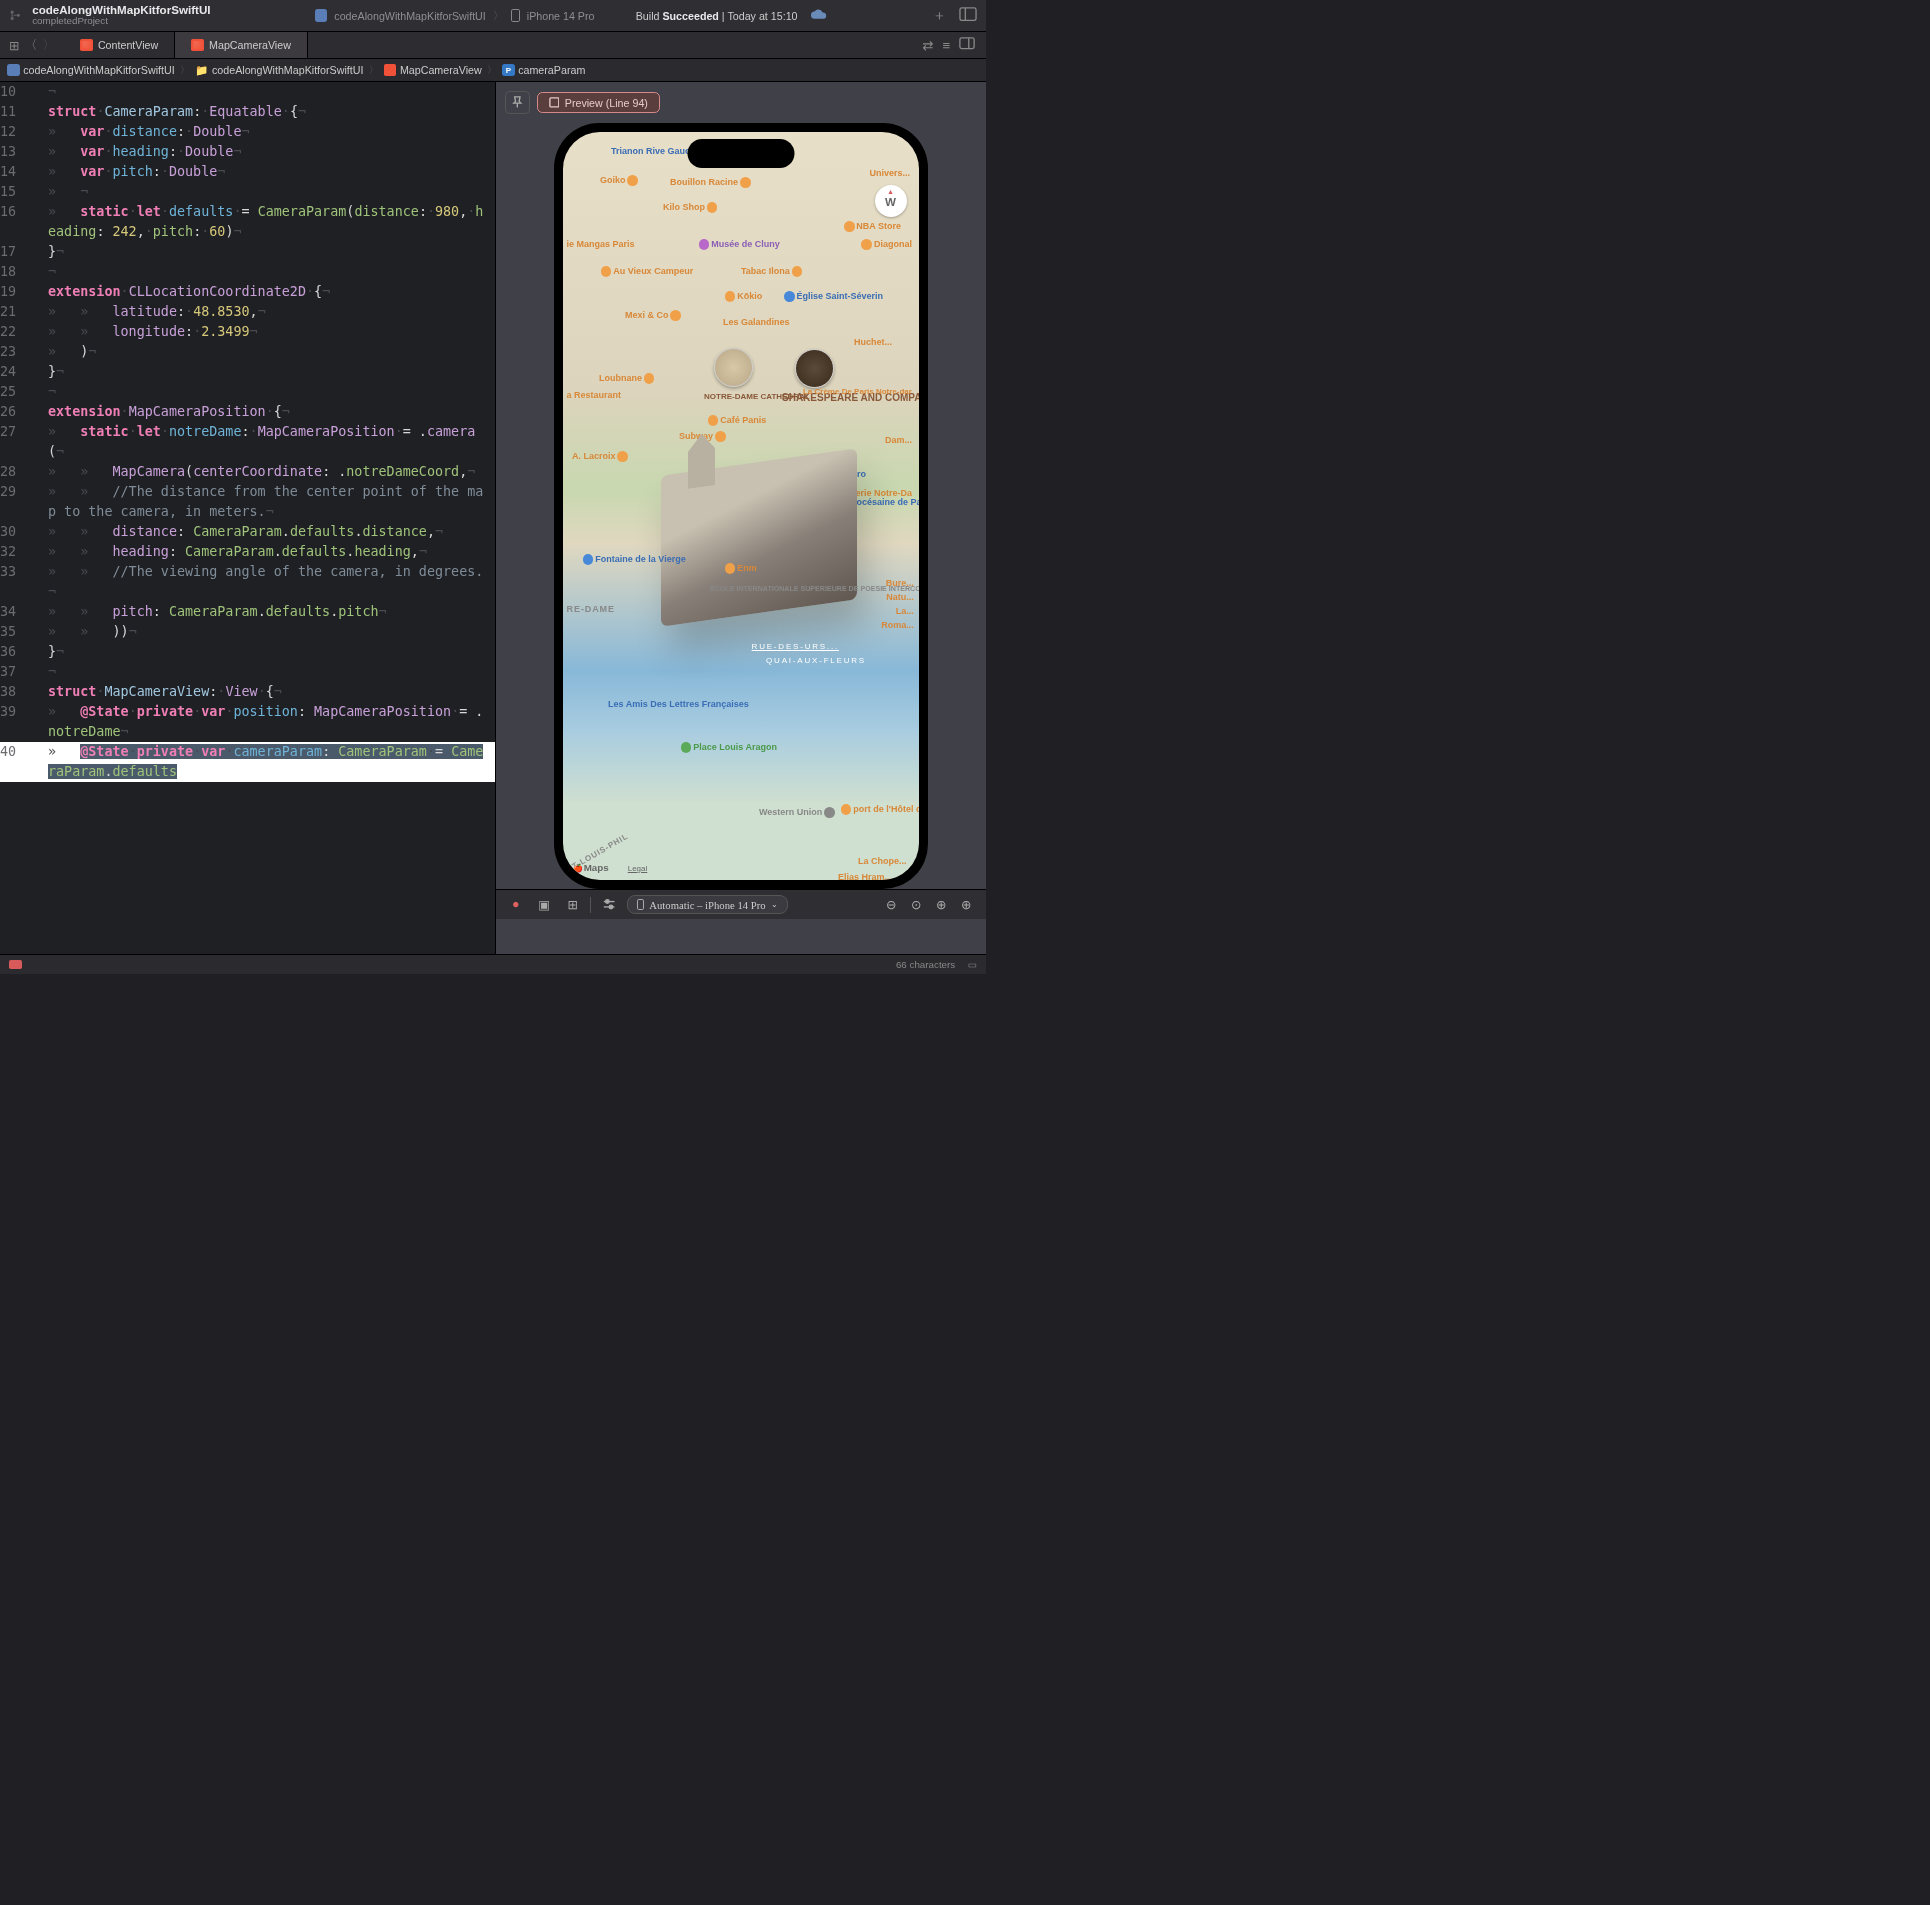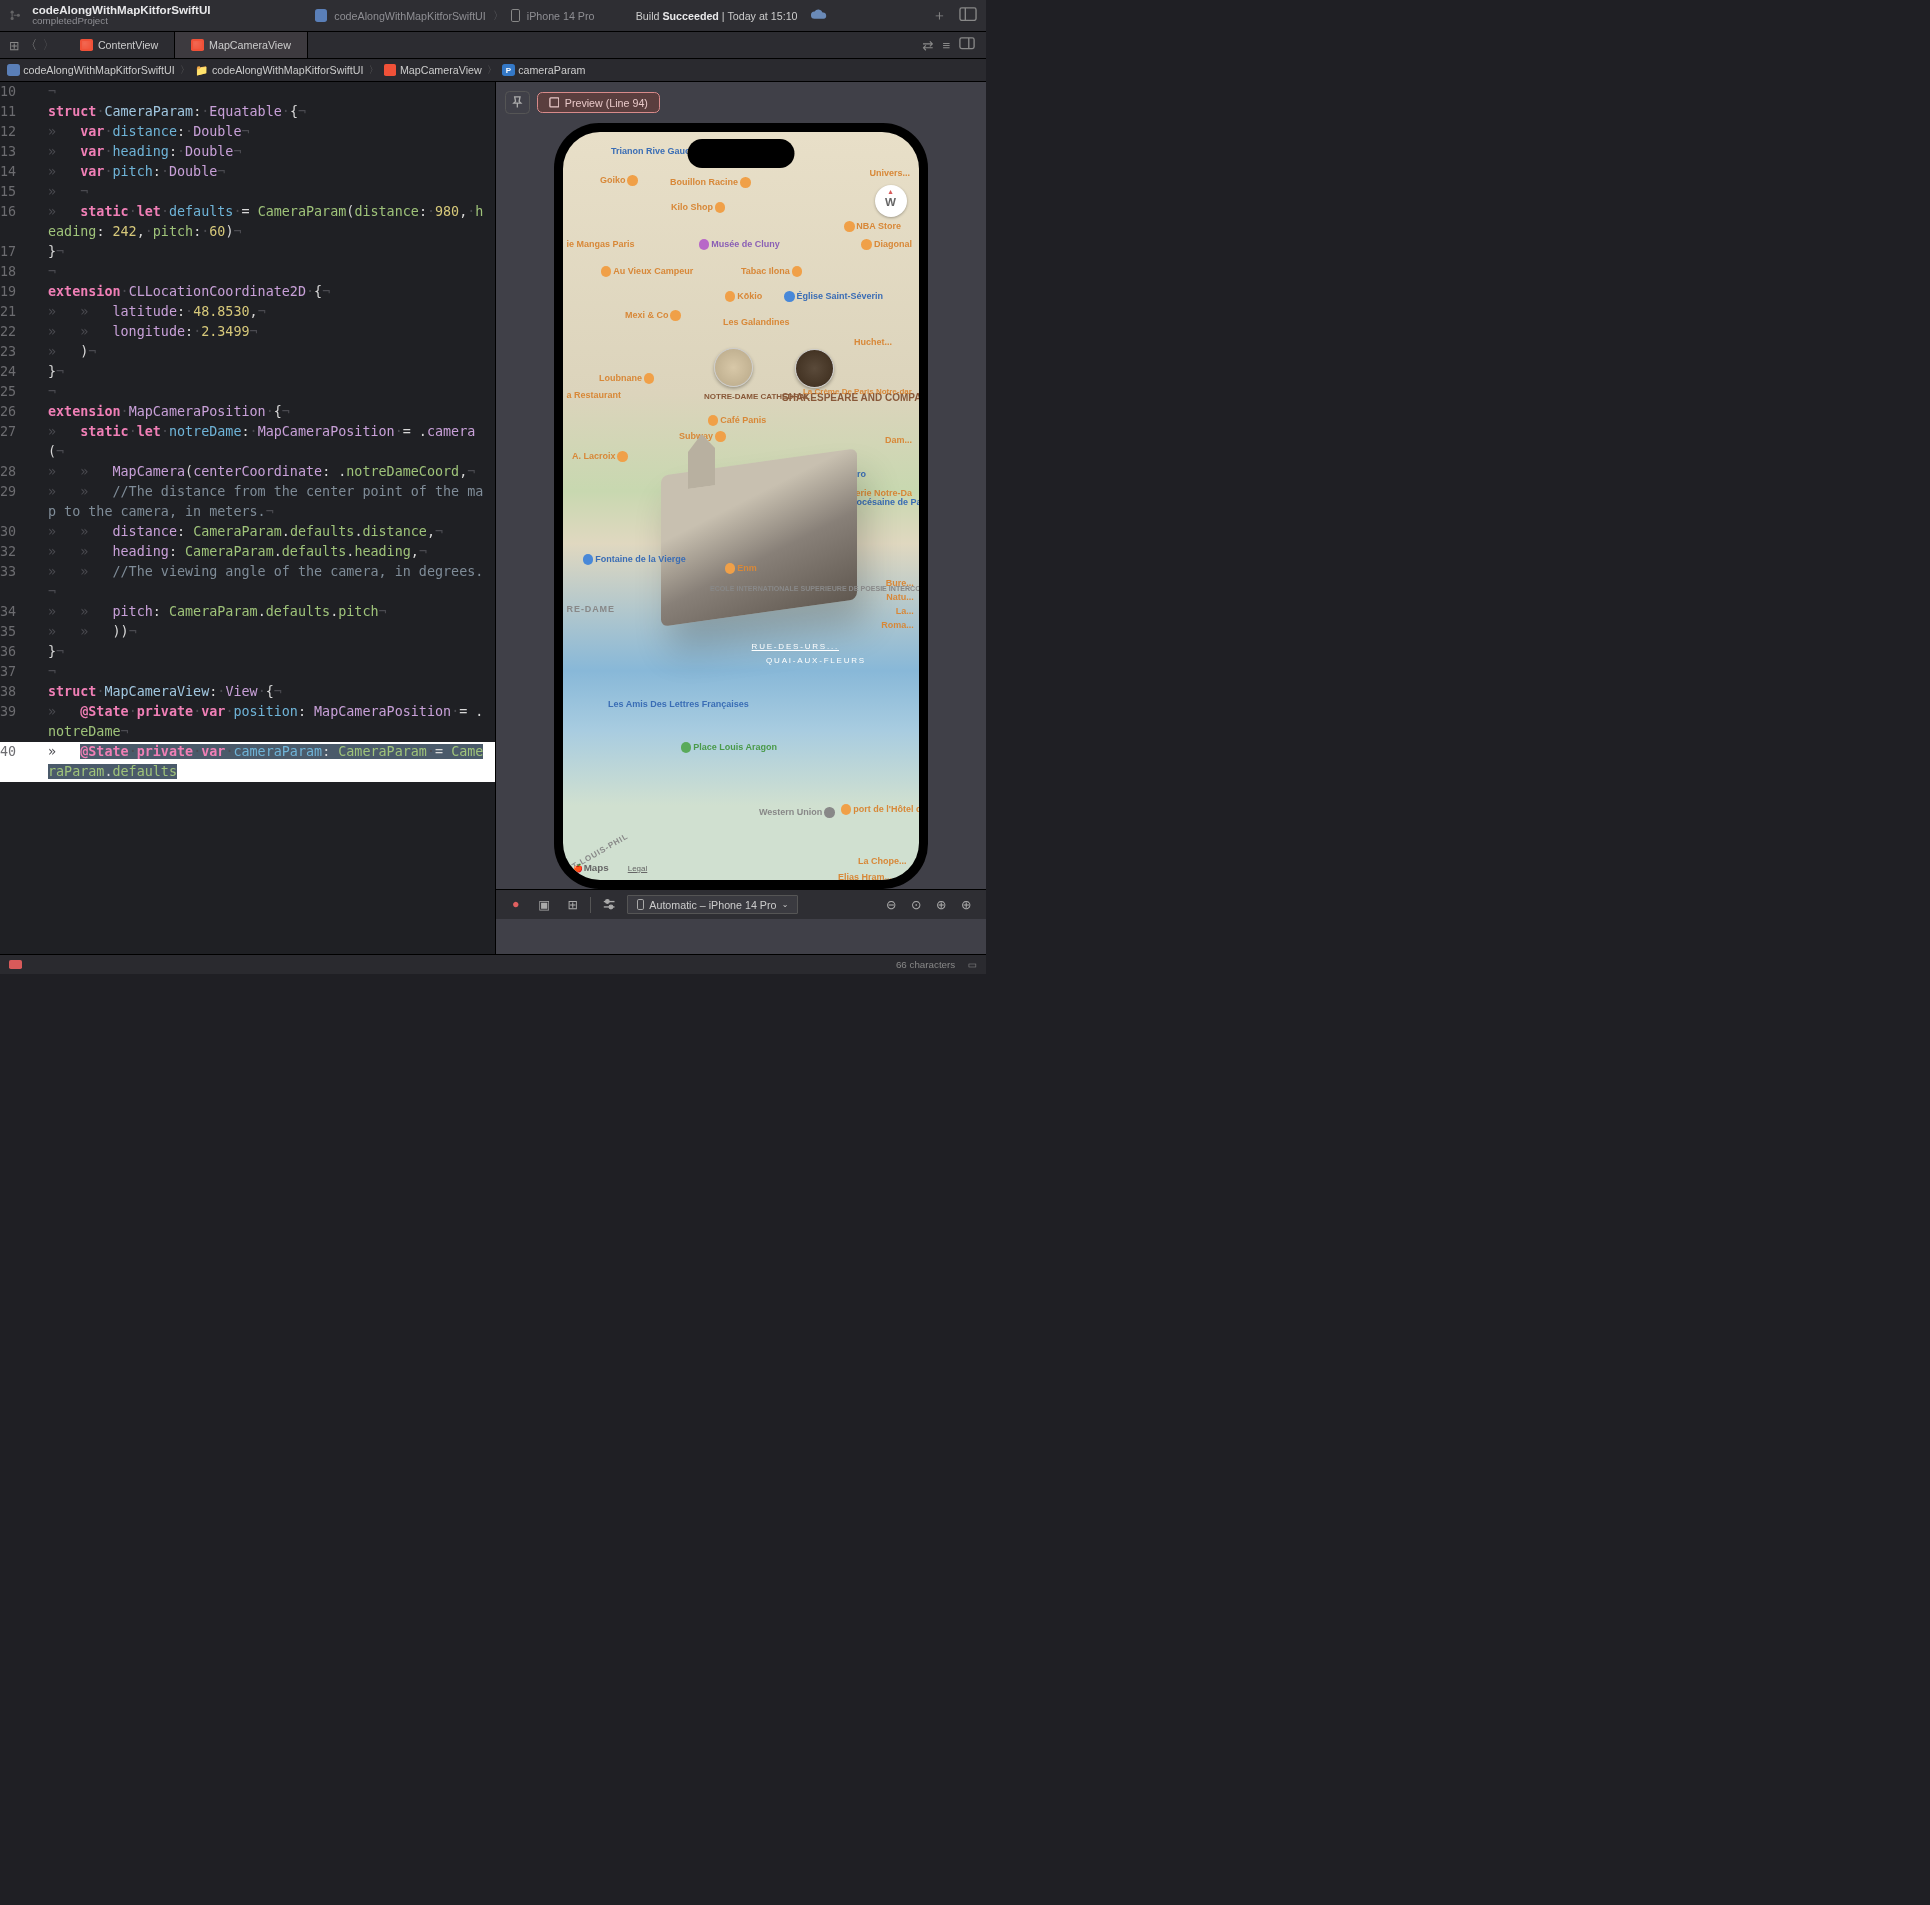"Kilo Shop" div.map-label { left: 108px -> 100px }
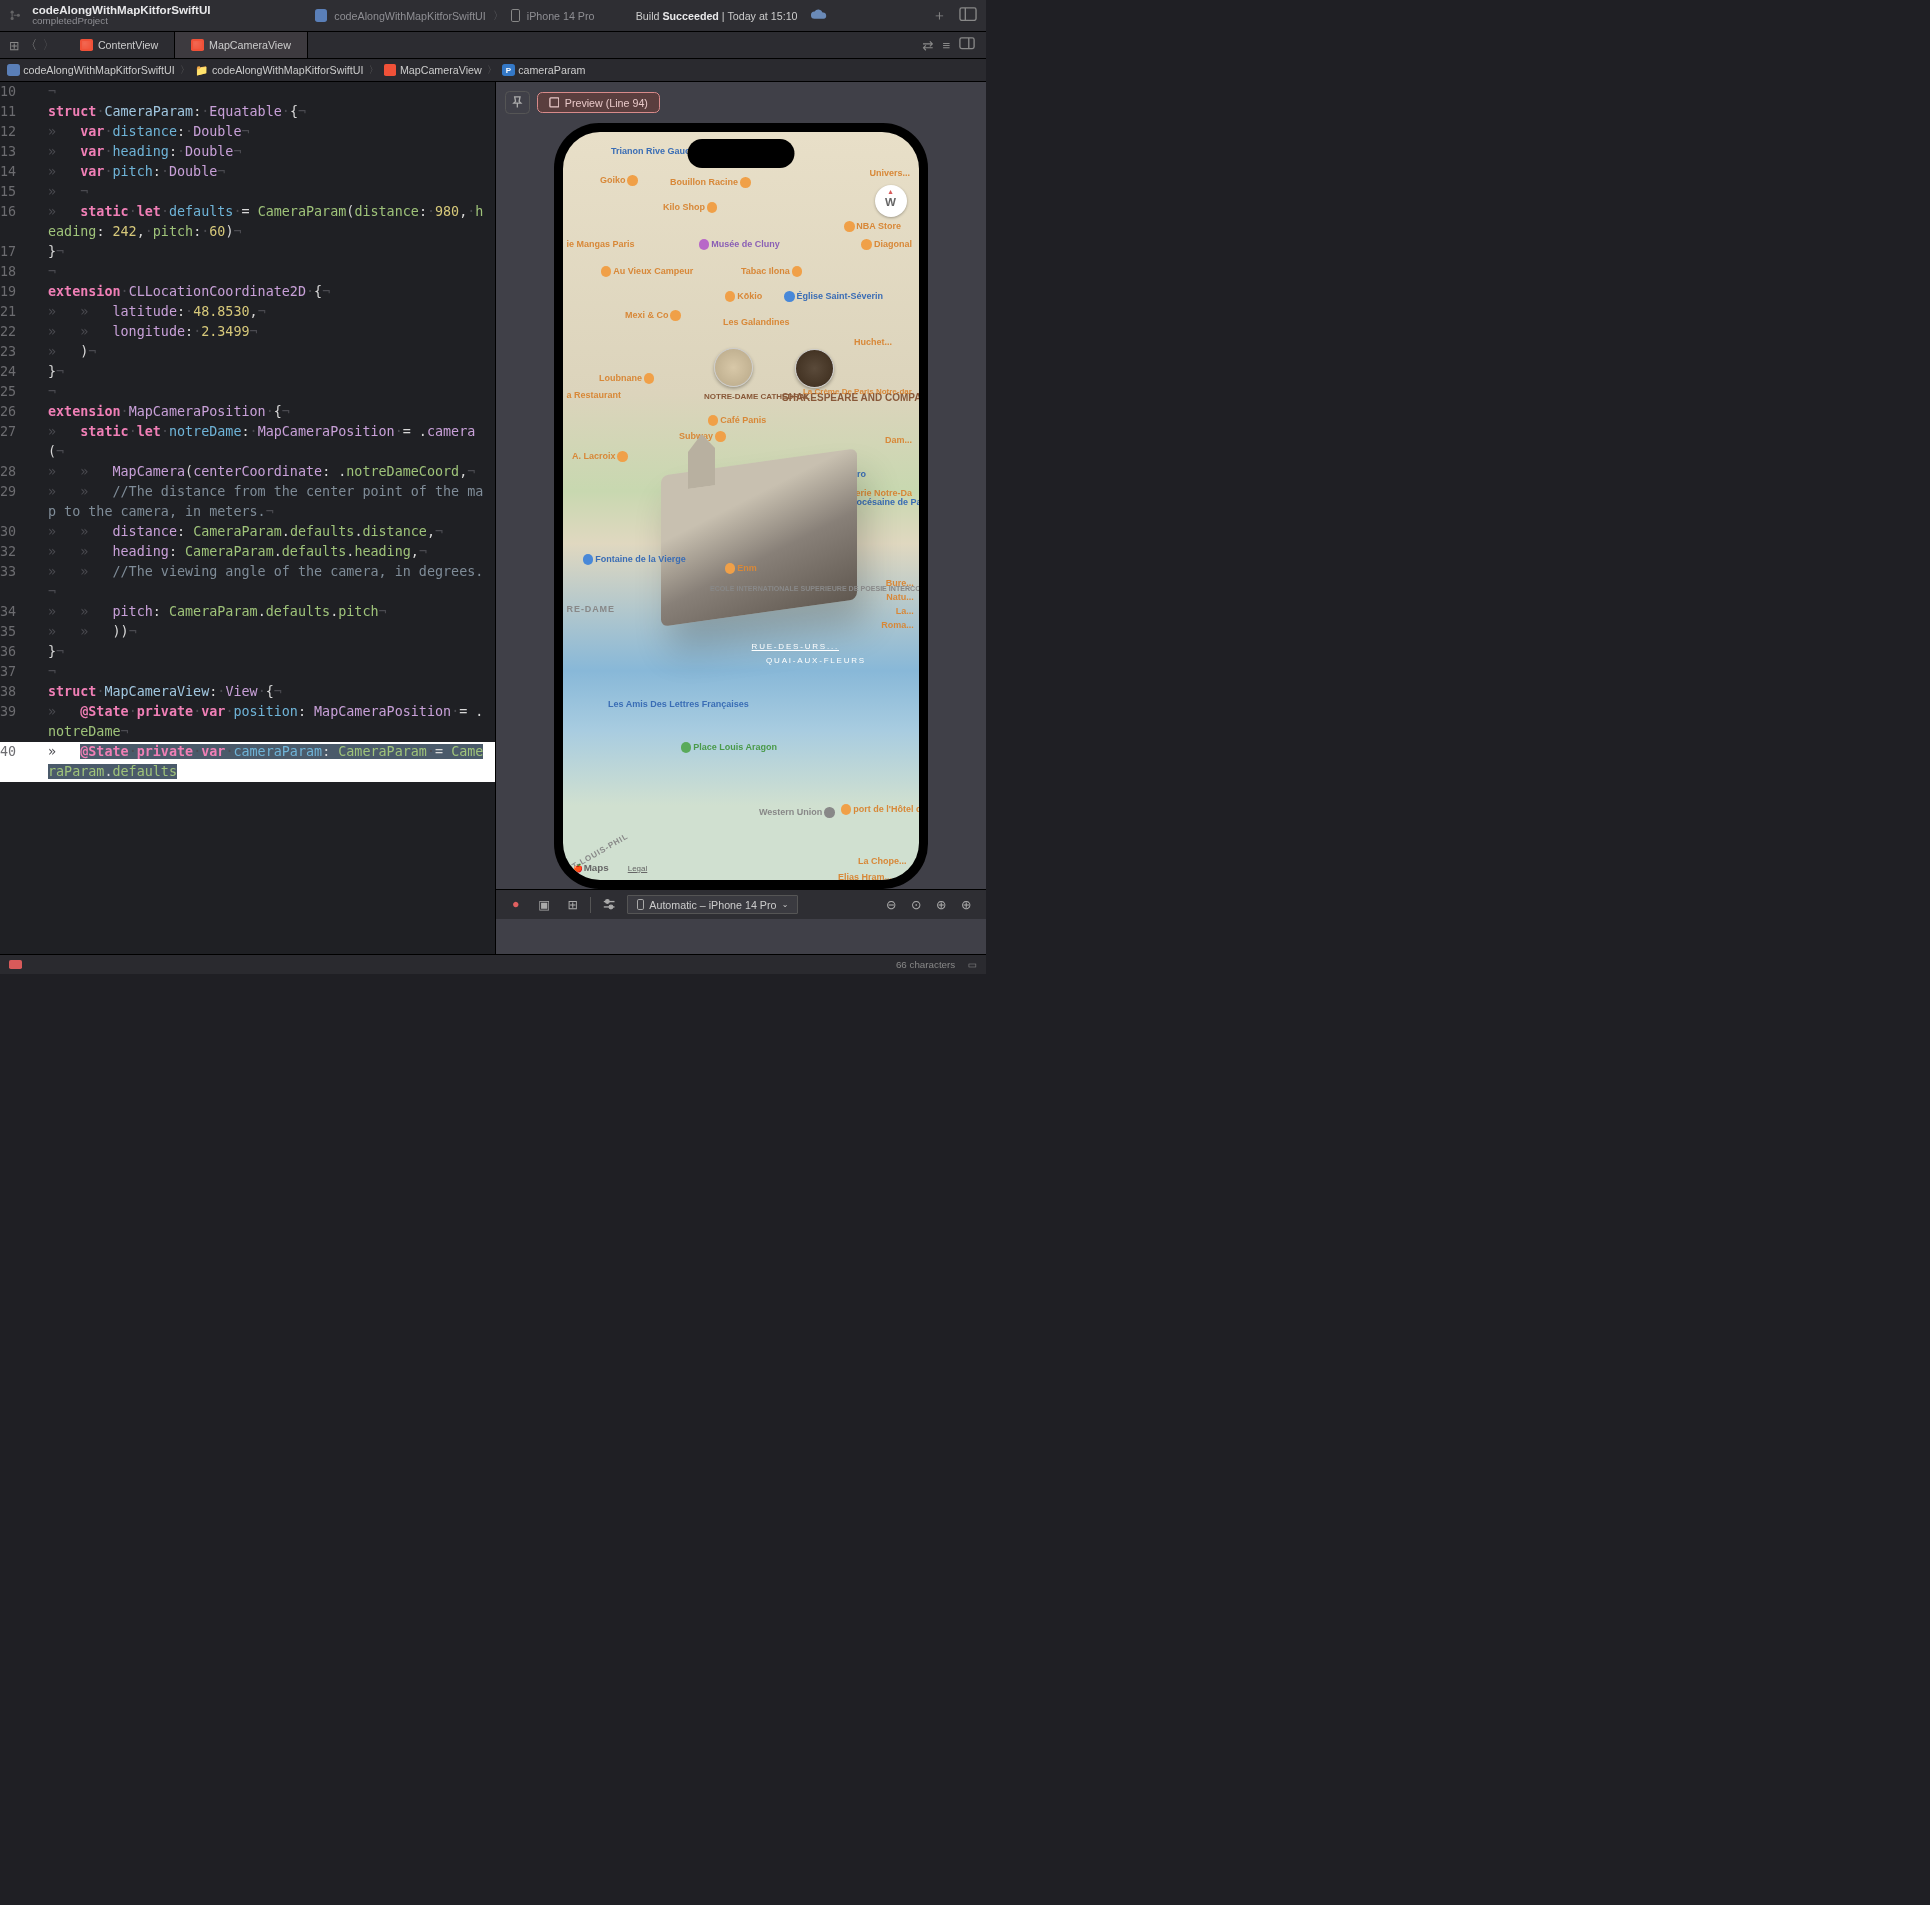"Automatic – iPhone 14 Pro" .preview-toolbar .device-sel { border-radius: 1px -> 8px; font-family: none -> Liberation Serif, serif }
